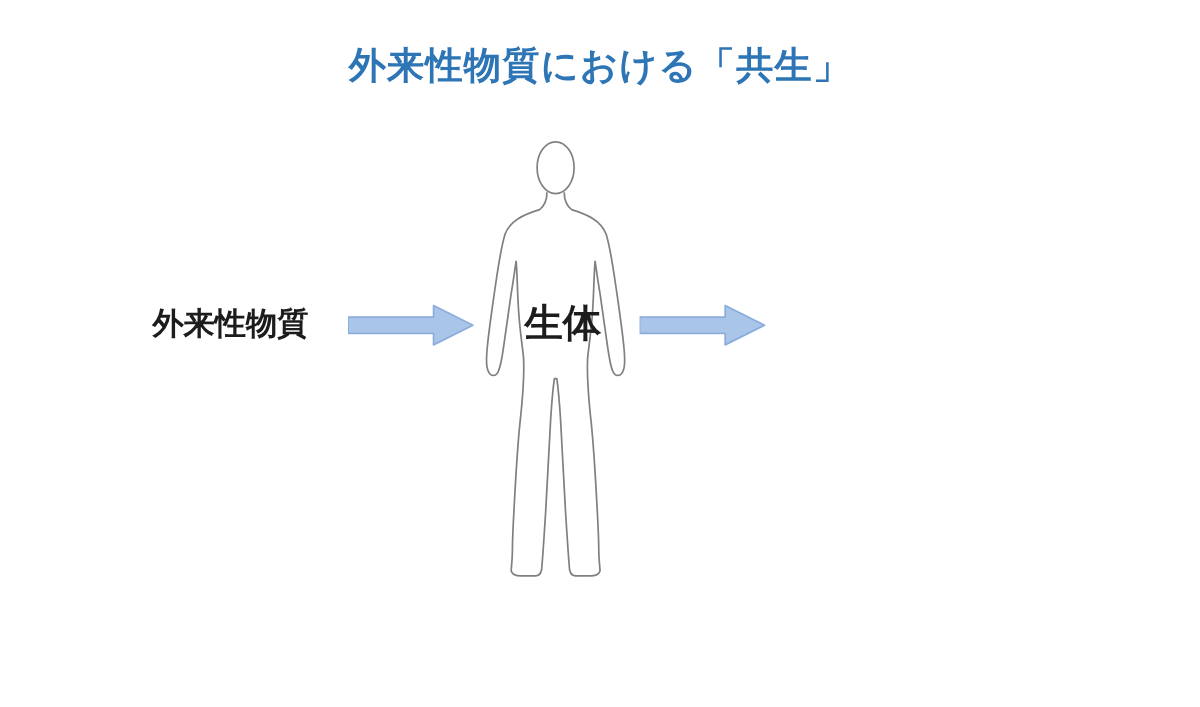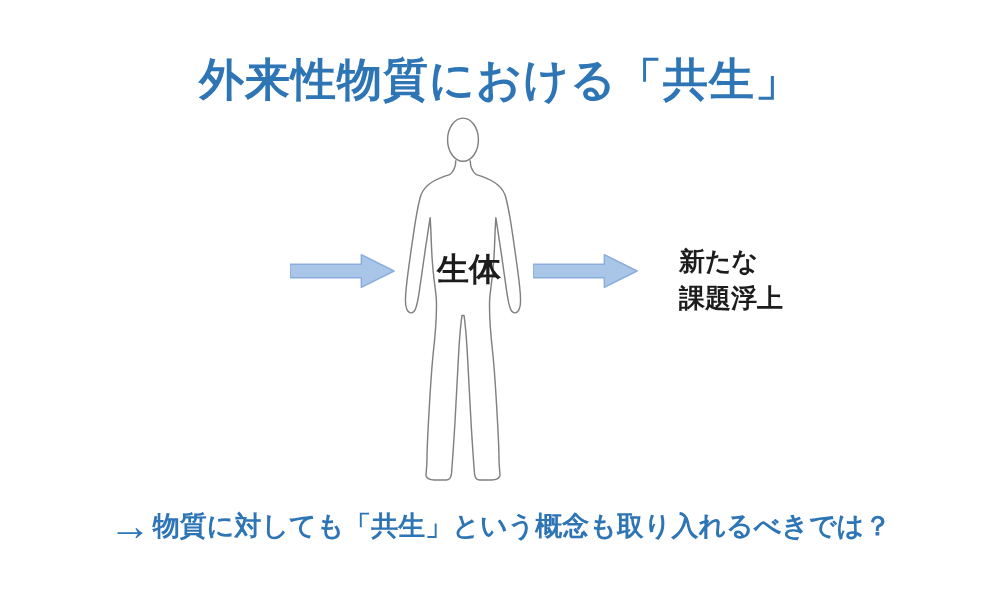"外来性物質における「共生」" .title { font-size: 45px -> 31px; margin: 16px -> 0 }
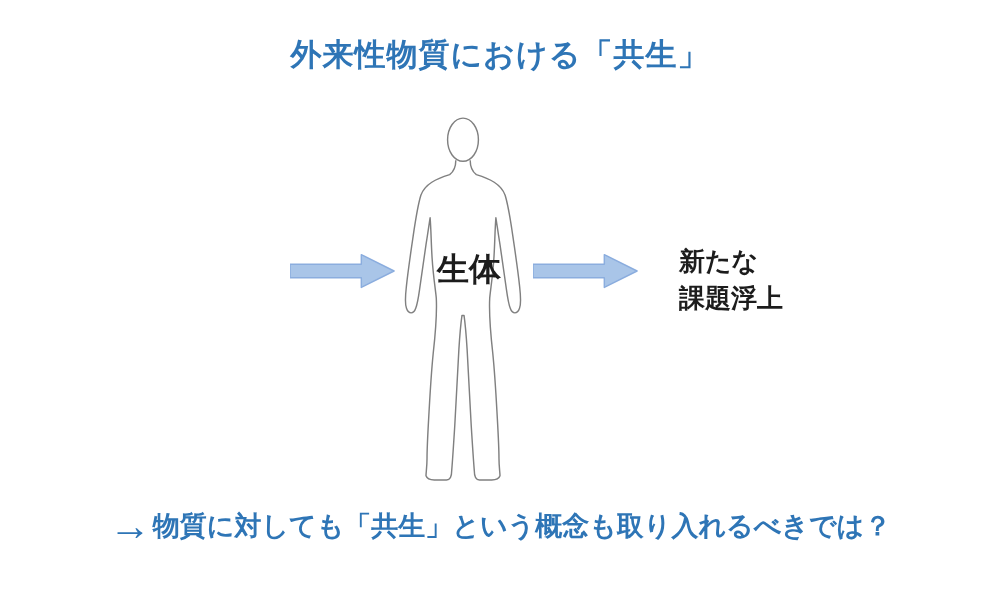"外来性物質" div.label { html: none -> <div>外来性物質</div> }
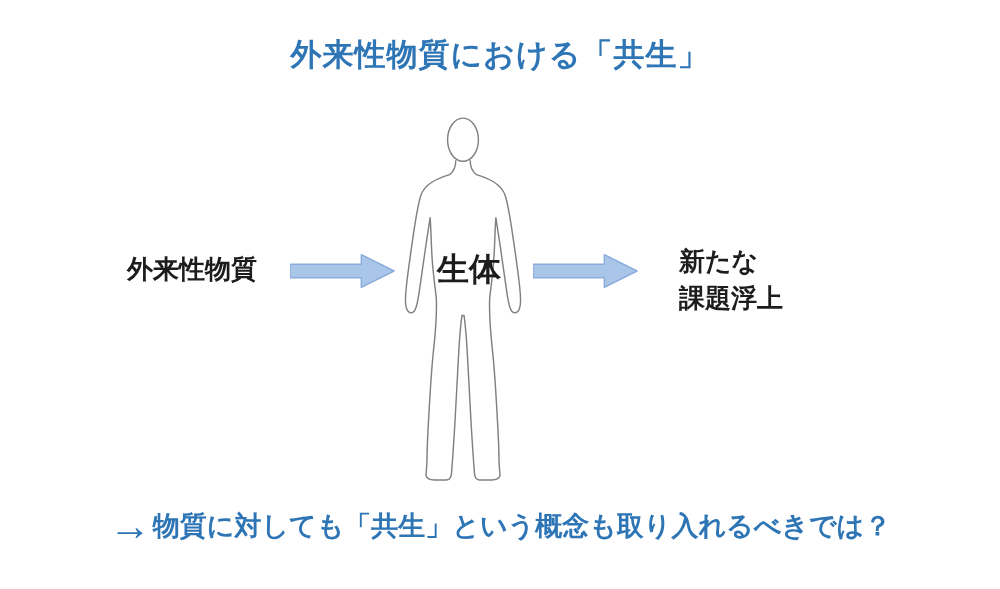"新たな" div.label { html: <div> <div>新たな</div> <div>課題浮上</div> </div> -> none }
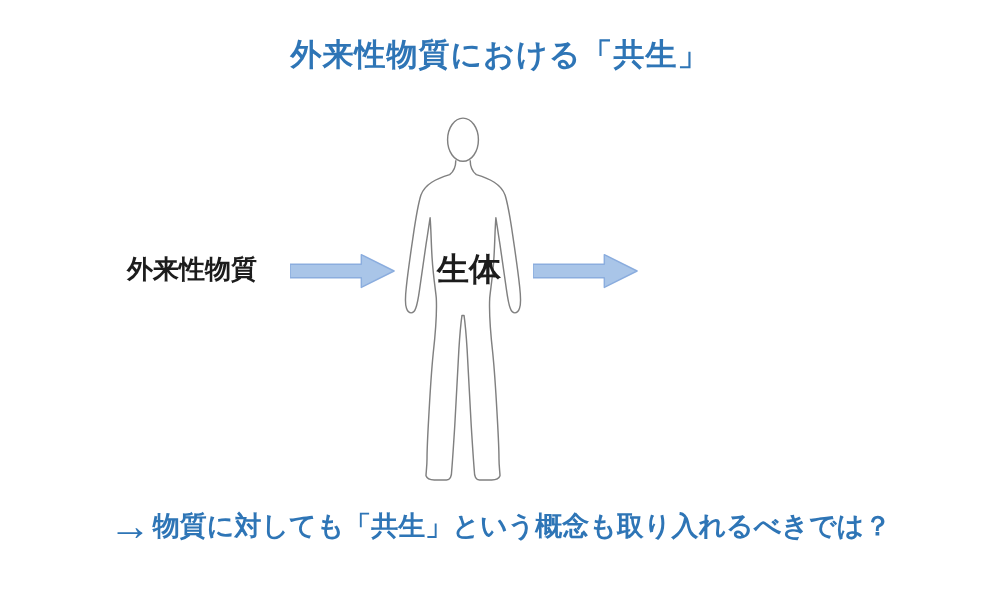"→物質に対しても「共生」という概念も取り入れるべきでは？" div.footer-line { html: <div> <span>→</span><span>物質に対しても「共生」という概念も取り入れるべきでは？</span> </div> -> none }
